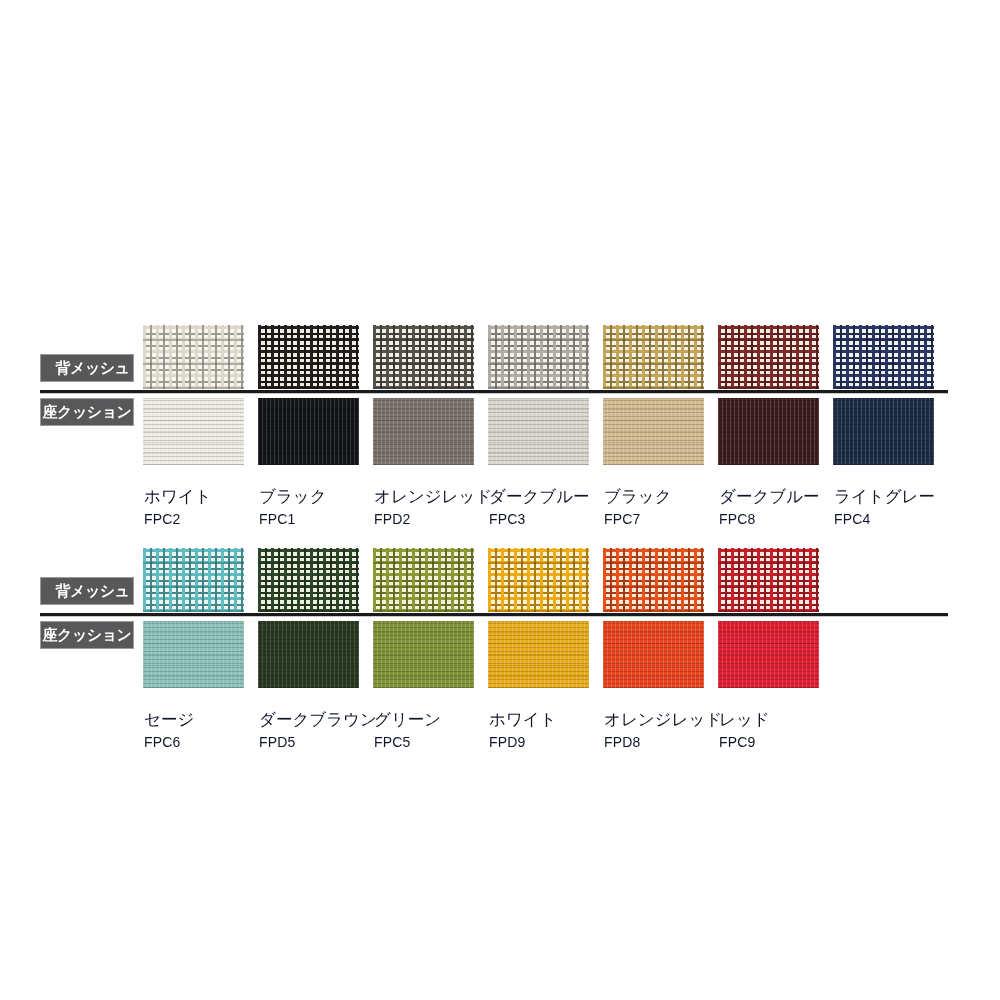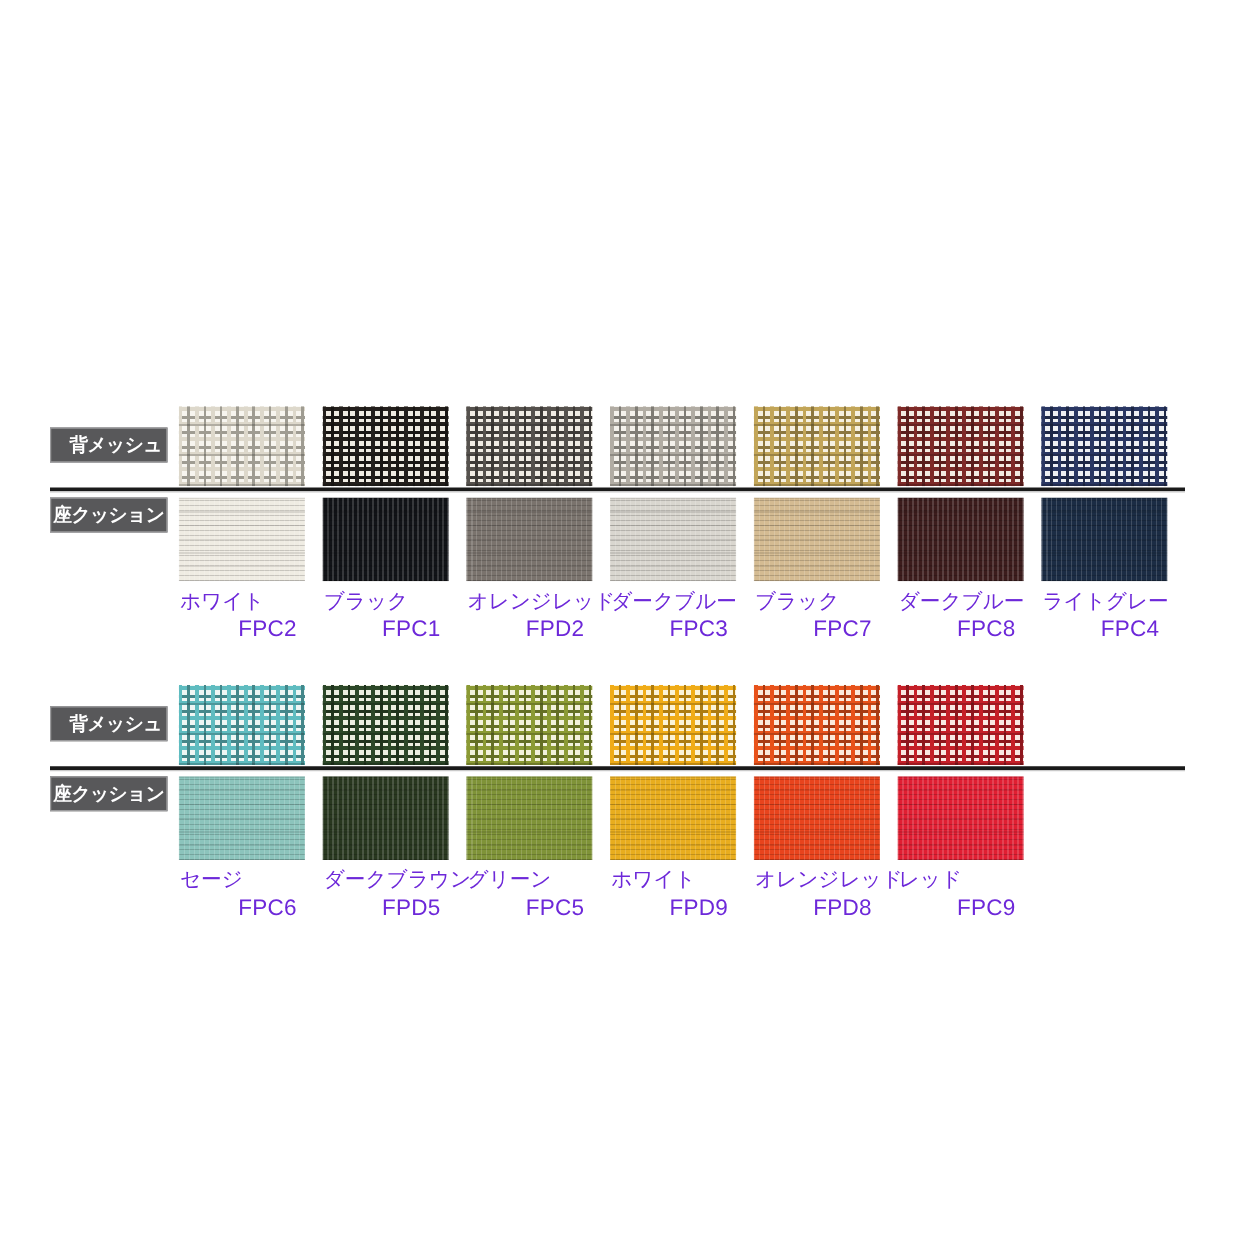"背メッシュ" .row-tab.mesh { top: 24px -> 36px }
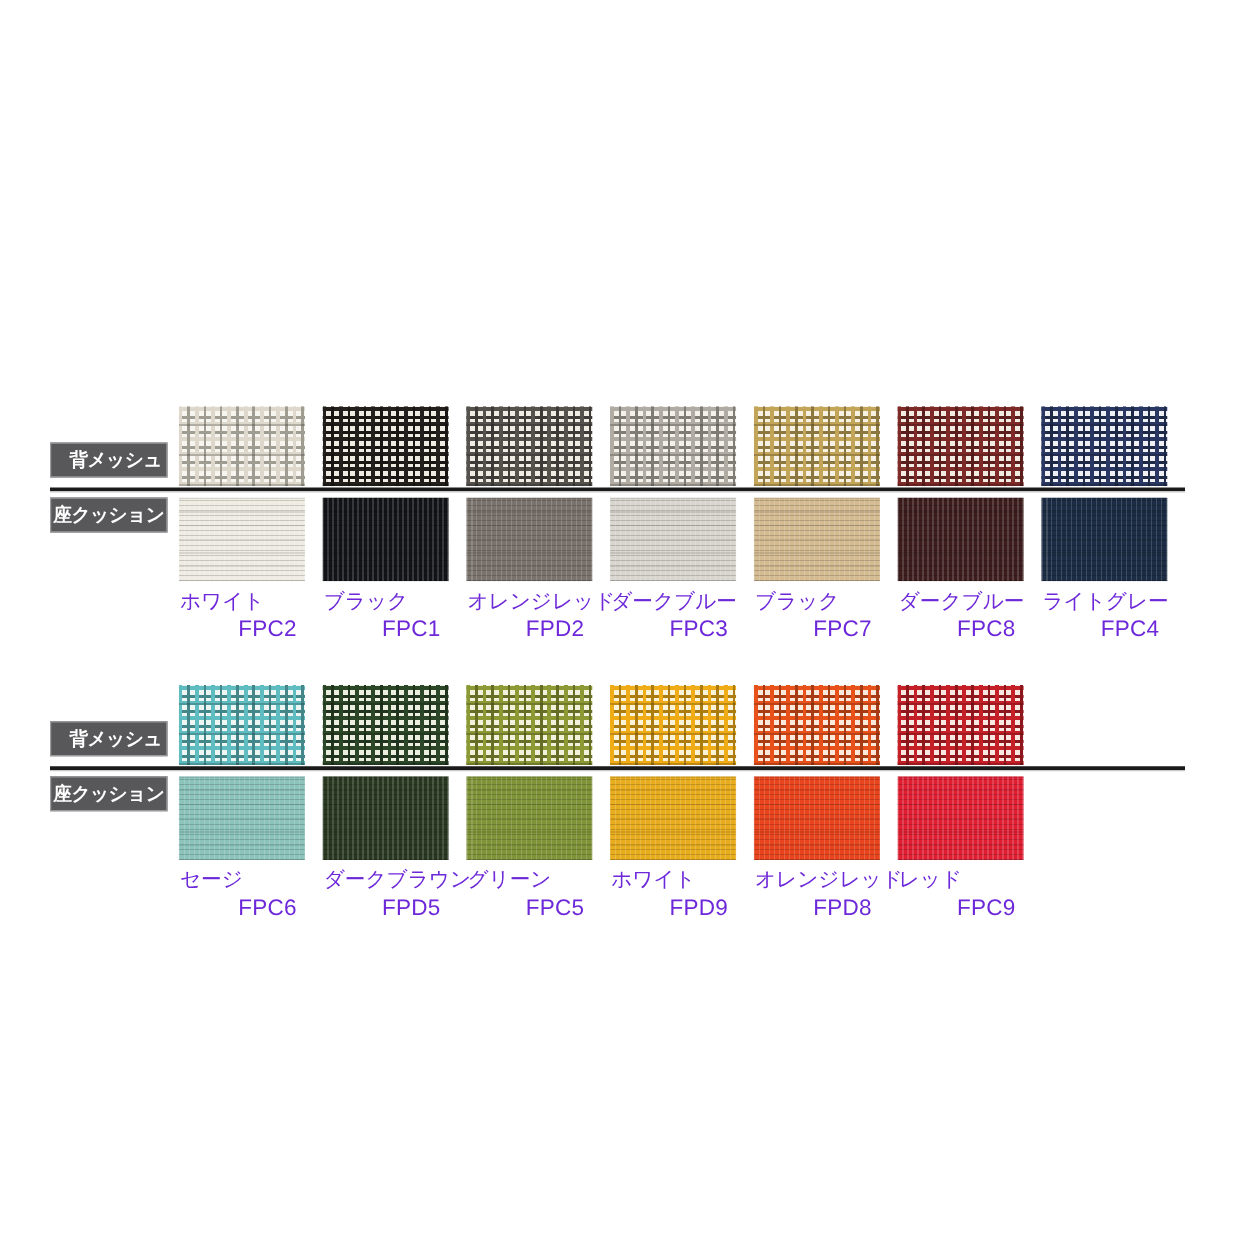"ホワイト" .caption { color: #6d28d9 -> #0f172a; top: 152px -> 168px }
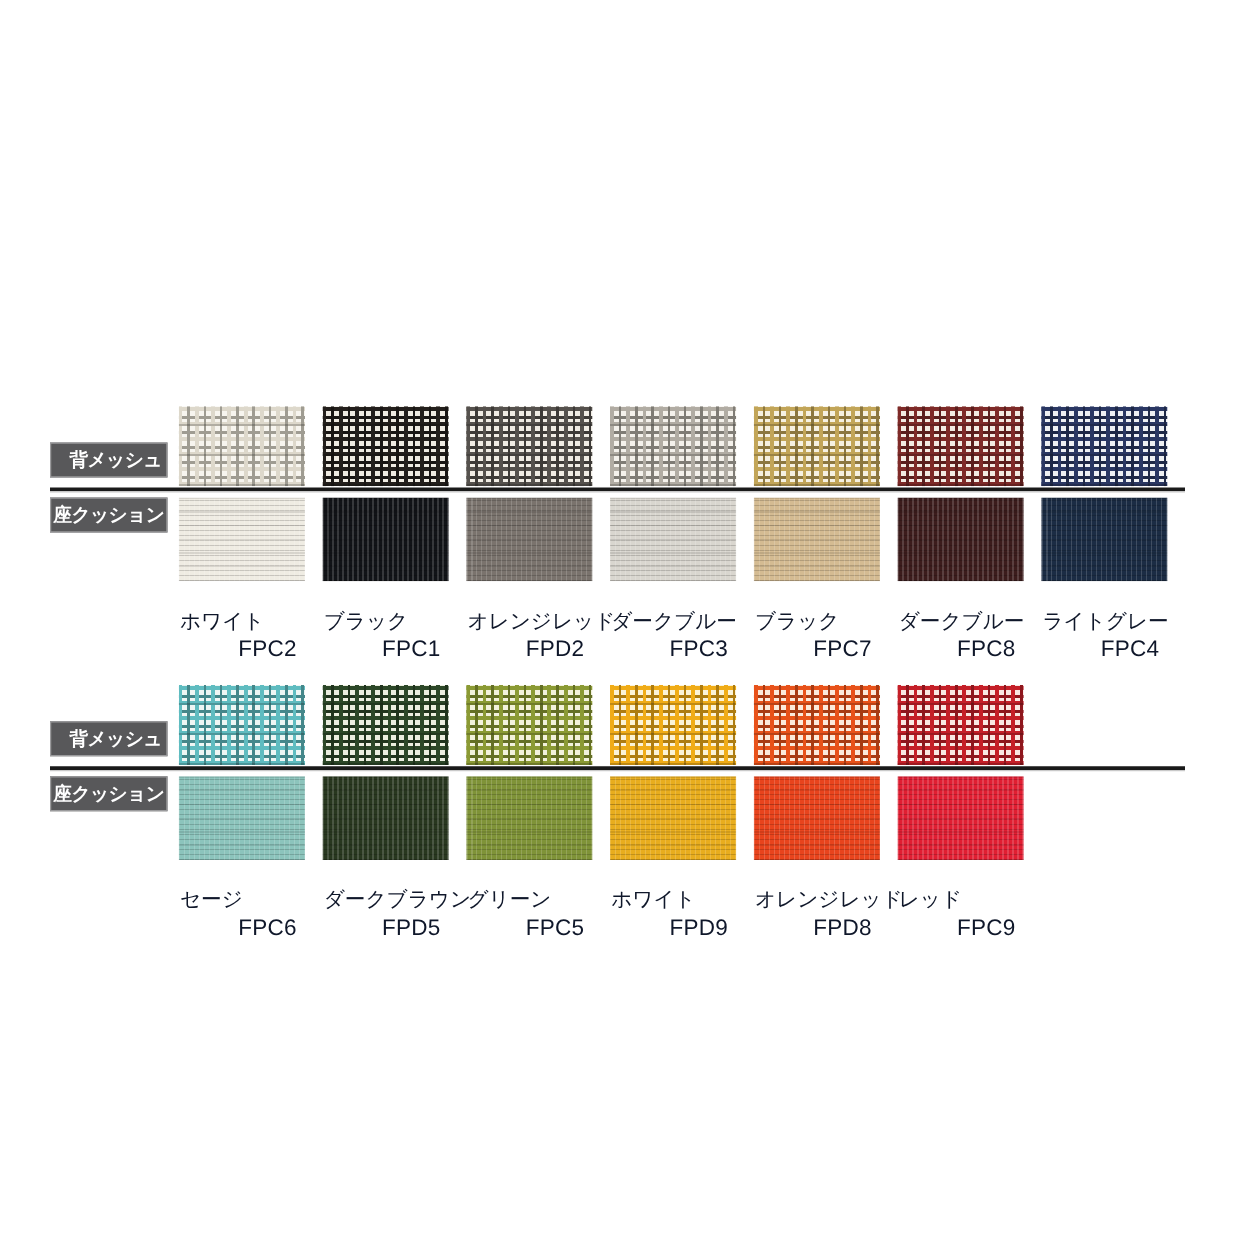"FPC2" .caption .code { font-size: 18px -> 14px; text-align: center -> none }
